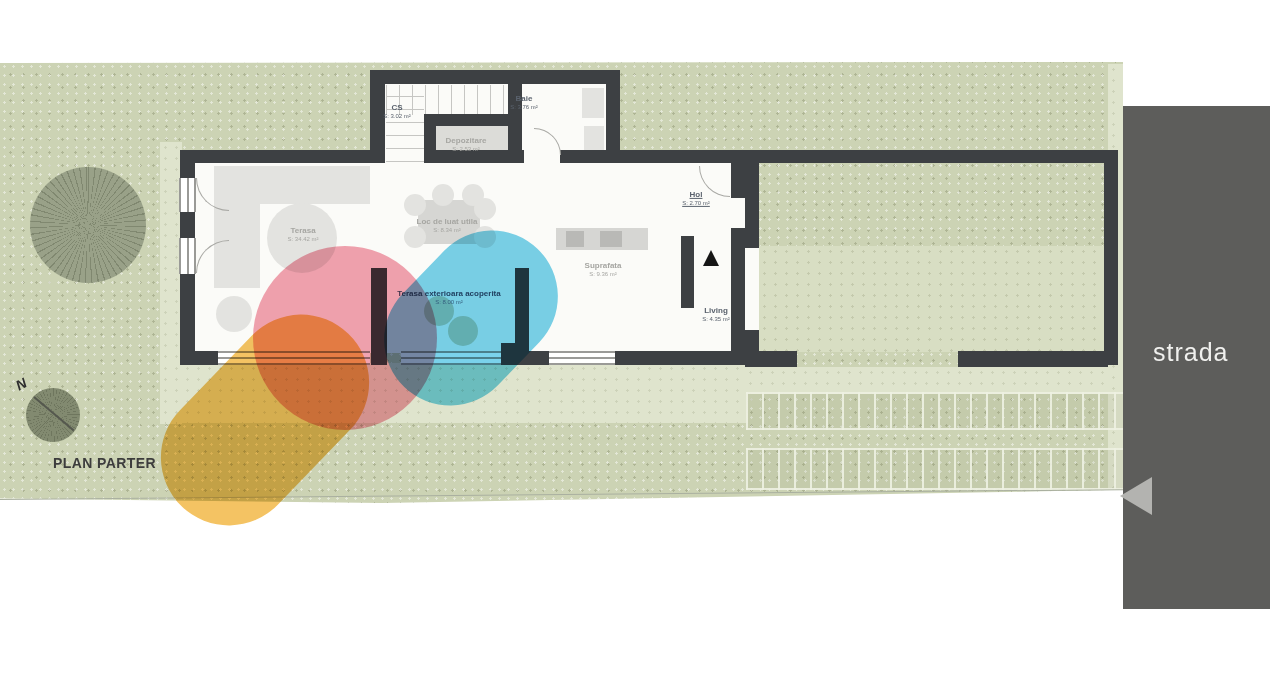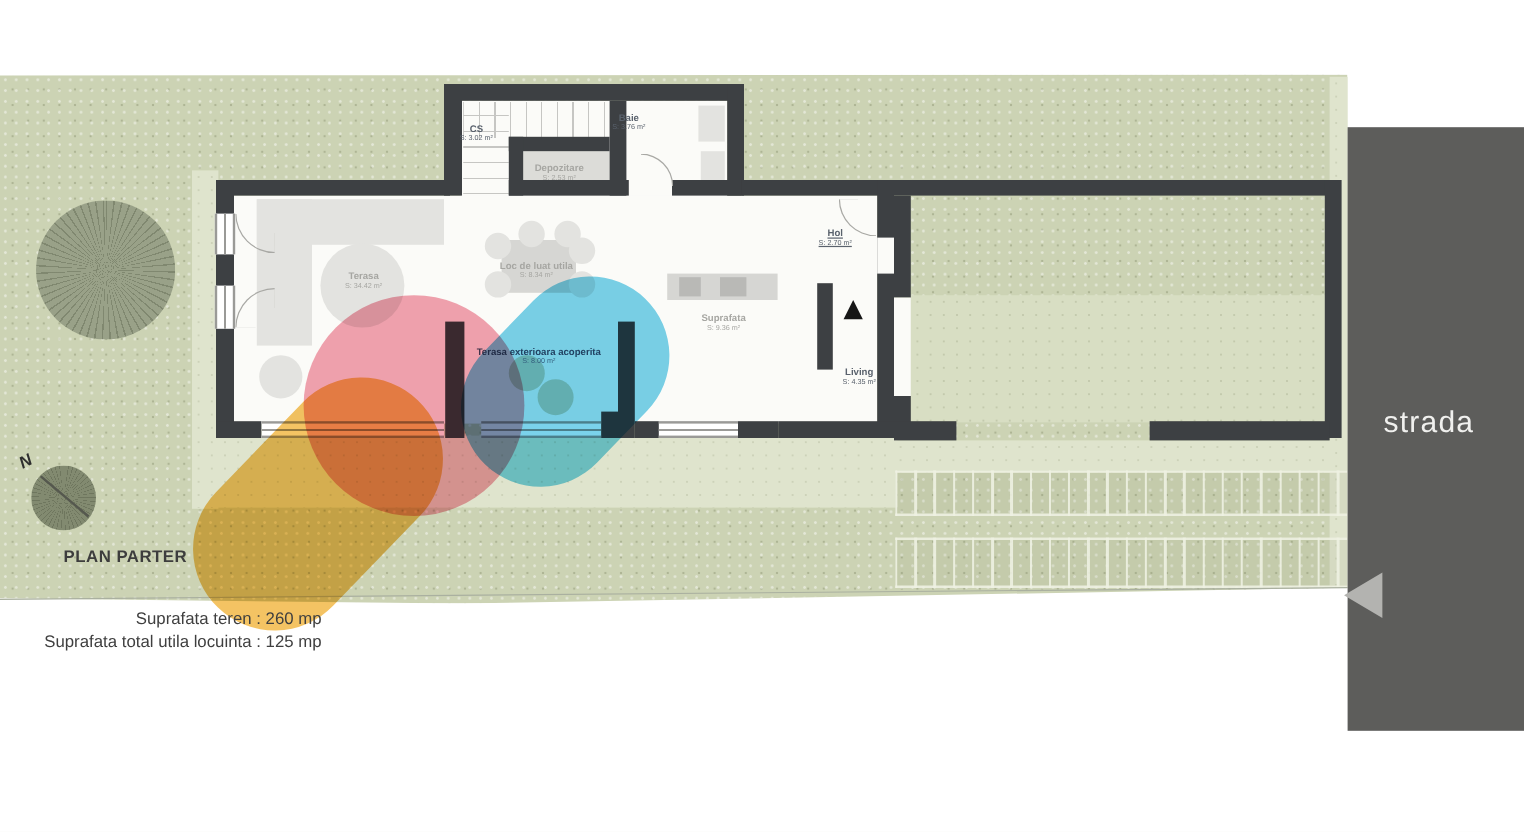"Suprafata teren : 260 mp" div.abs { html: <div> <div>Suprafata teren : 260 mp</div> <div>Suprafata total utila locuinta : 125 mp</div> </div> -> none }
